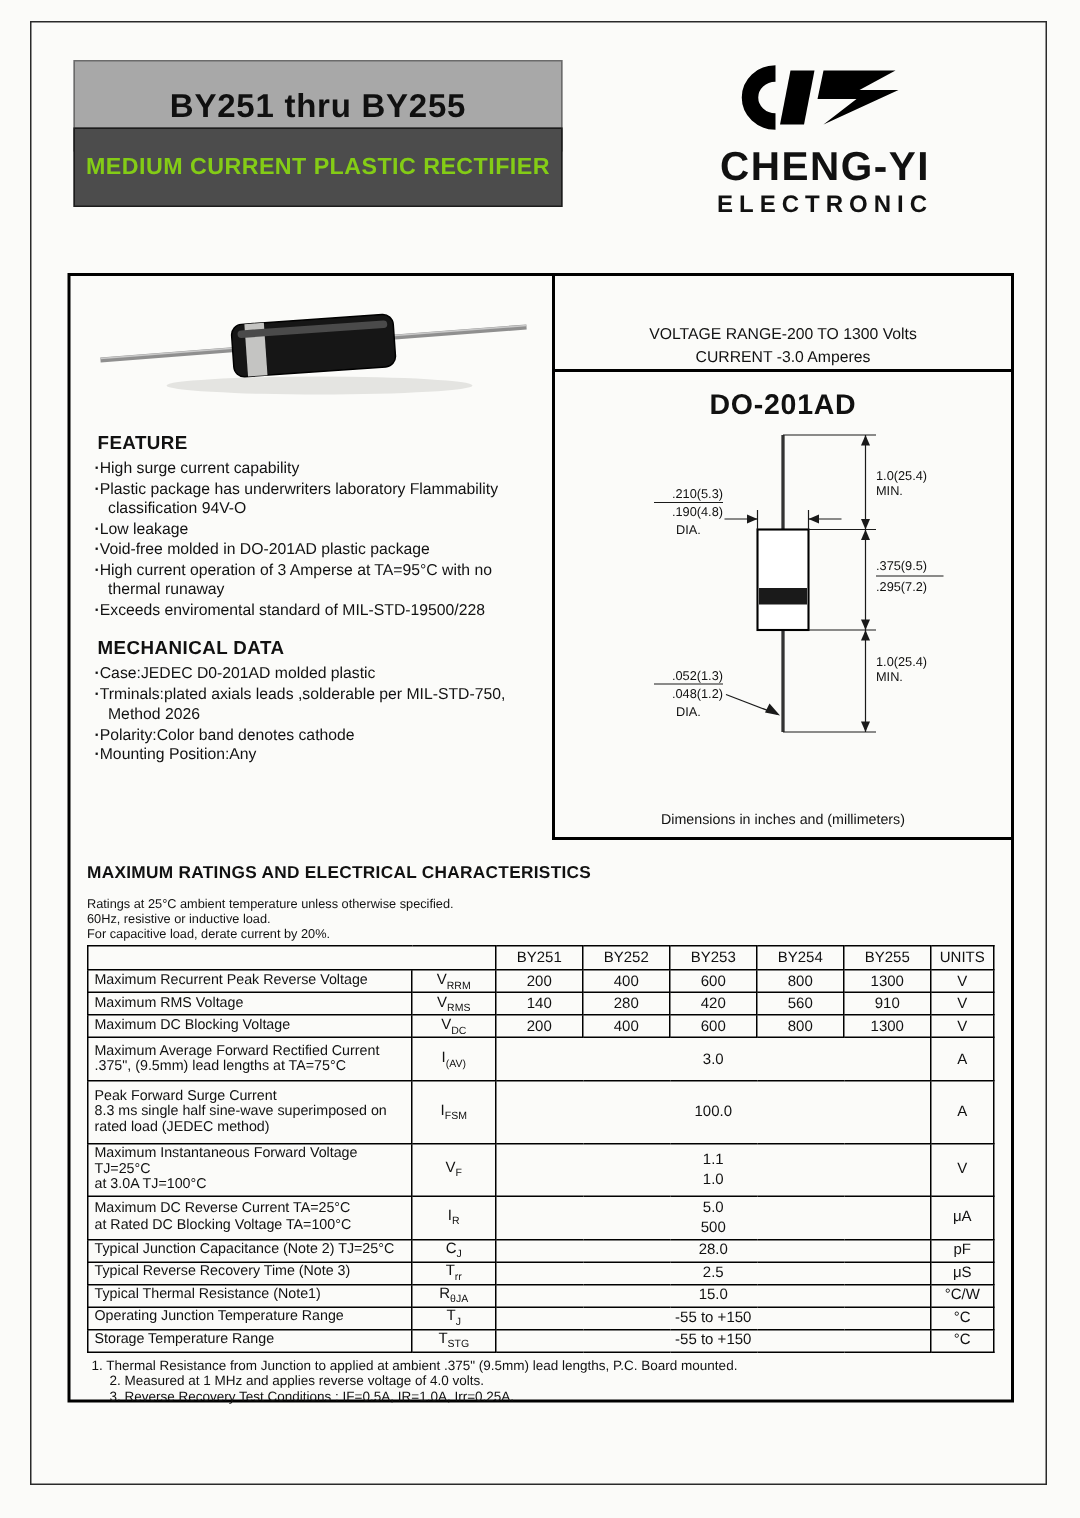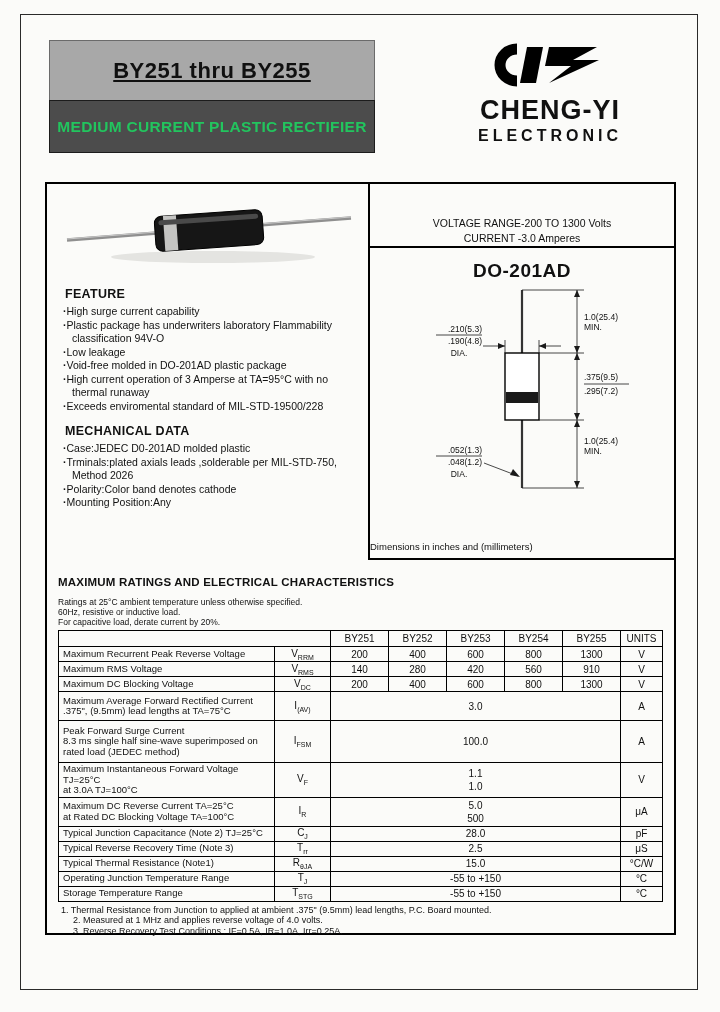"BY251 thru BY255" .title-gray { text-decoration: underline -> none }
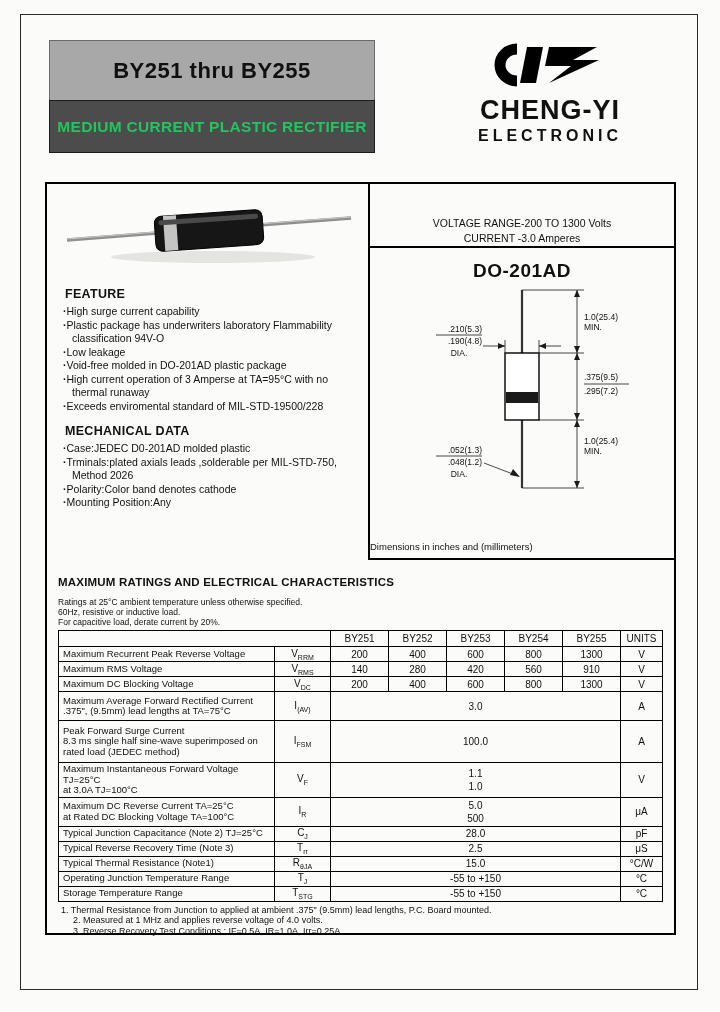"MEDIUM CURRENT PLASTIC RECTIFIER" .title-dark { color: #22c55e -> #84cc16; top: 100px -> 85px }
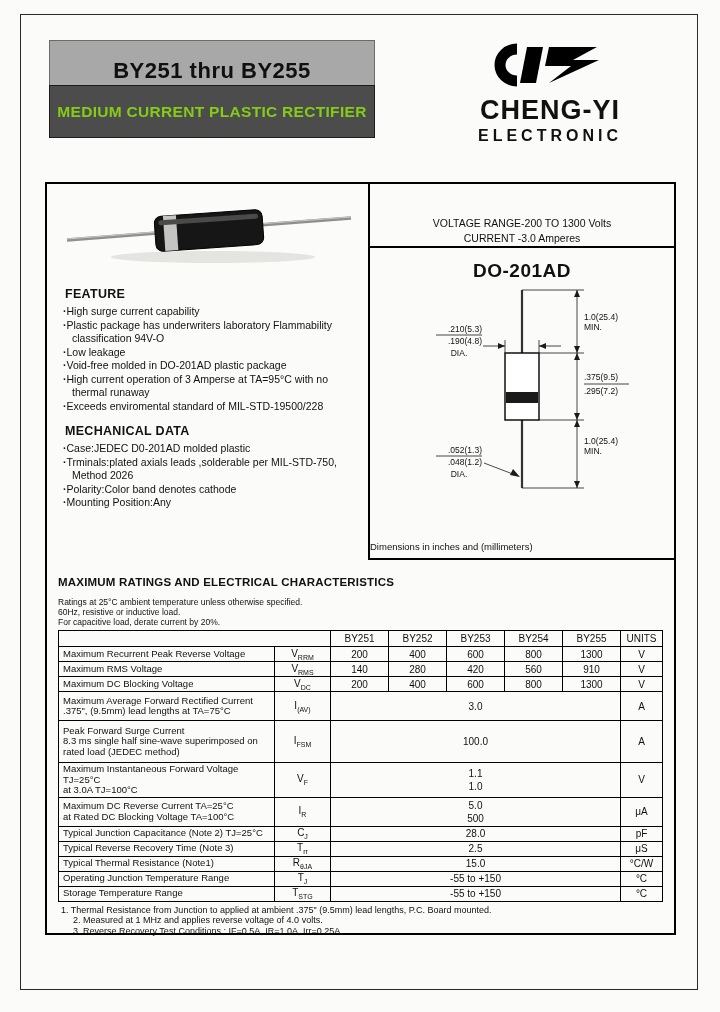"Dimensions in inches and (millimeters)" .pkg-caption { text-align: left -> center }
